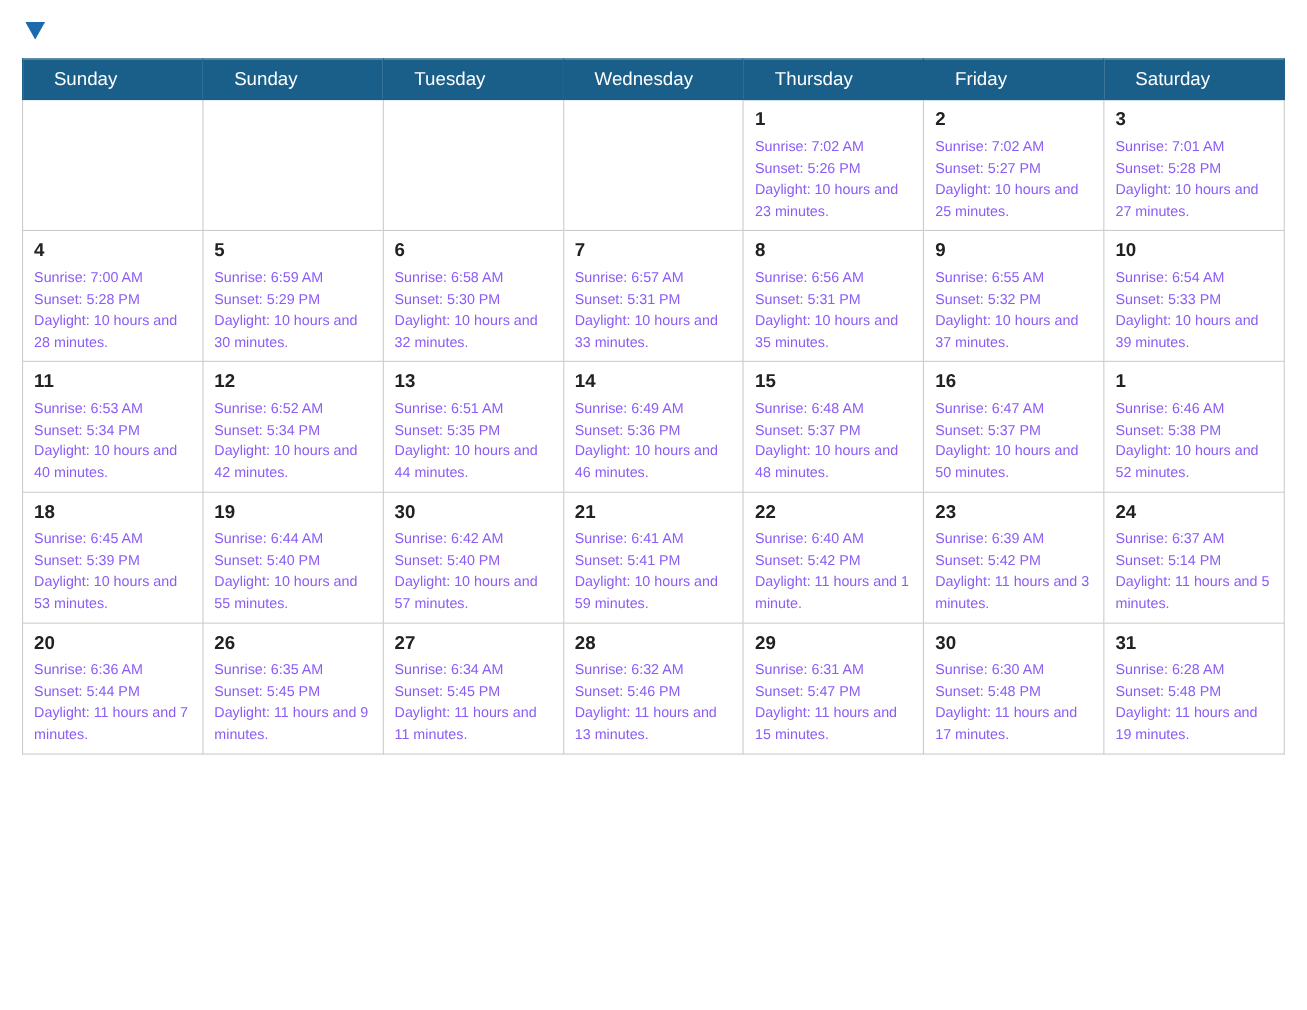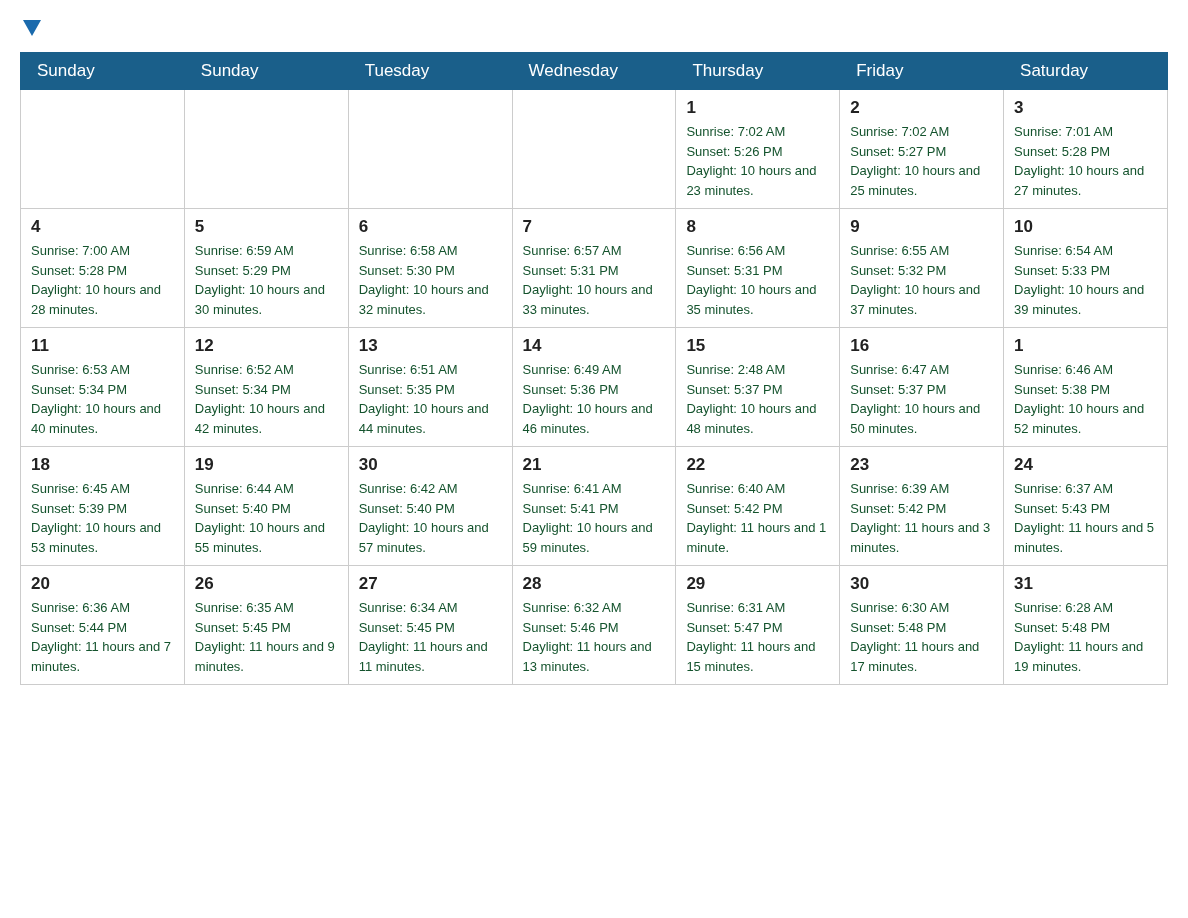"Sunday" .calendar th { padding: 8px 16px -> 8px 28px }
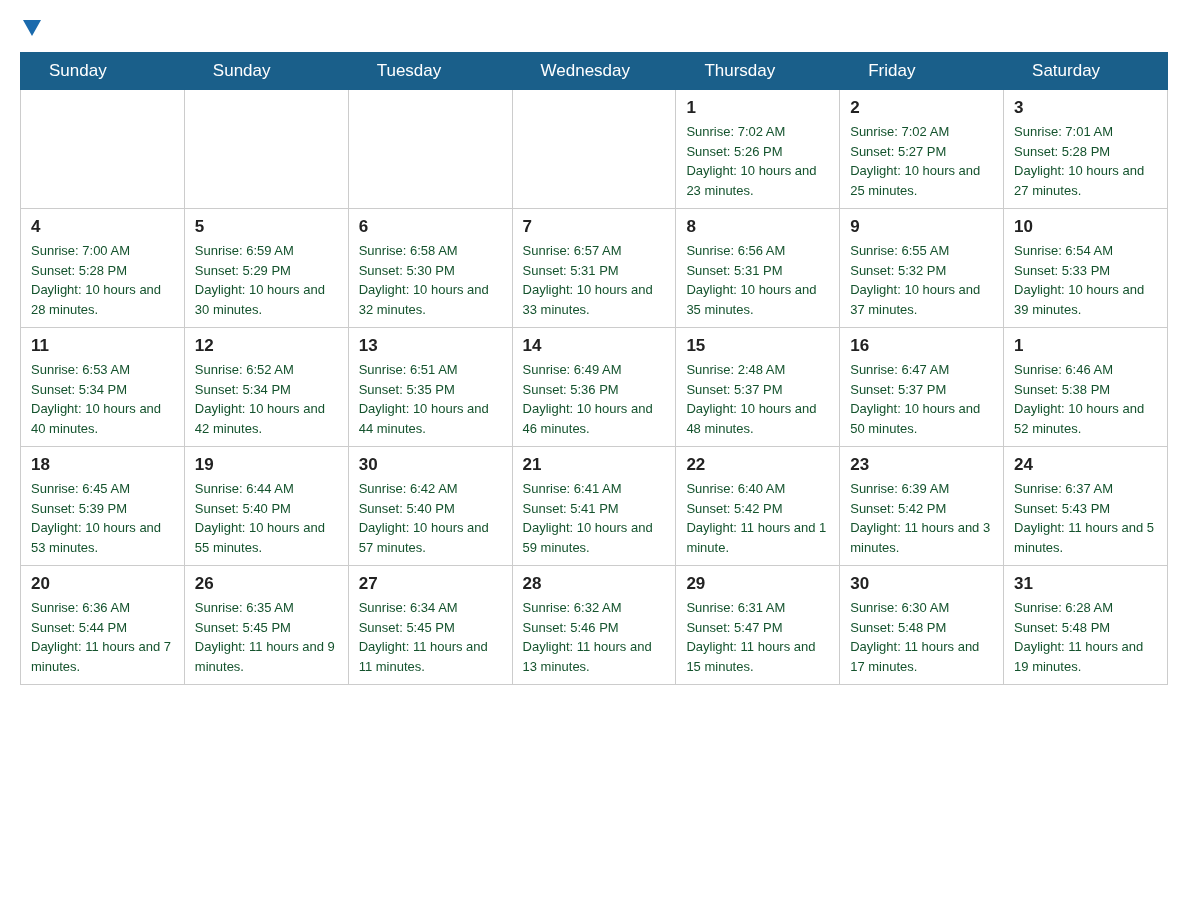"Sunrise: 7:02 AM Sunset: 5:26" .day-info { color: #14532d -> #8b5cf6 }
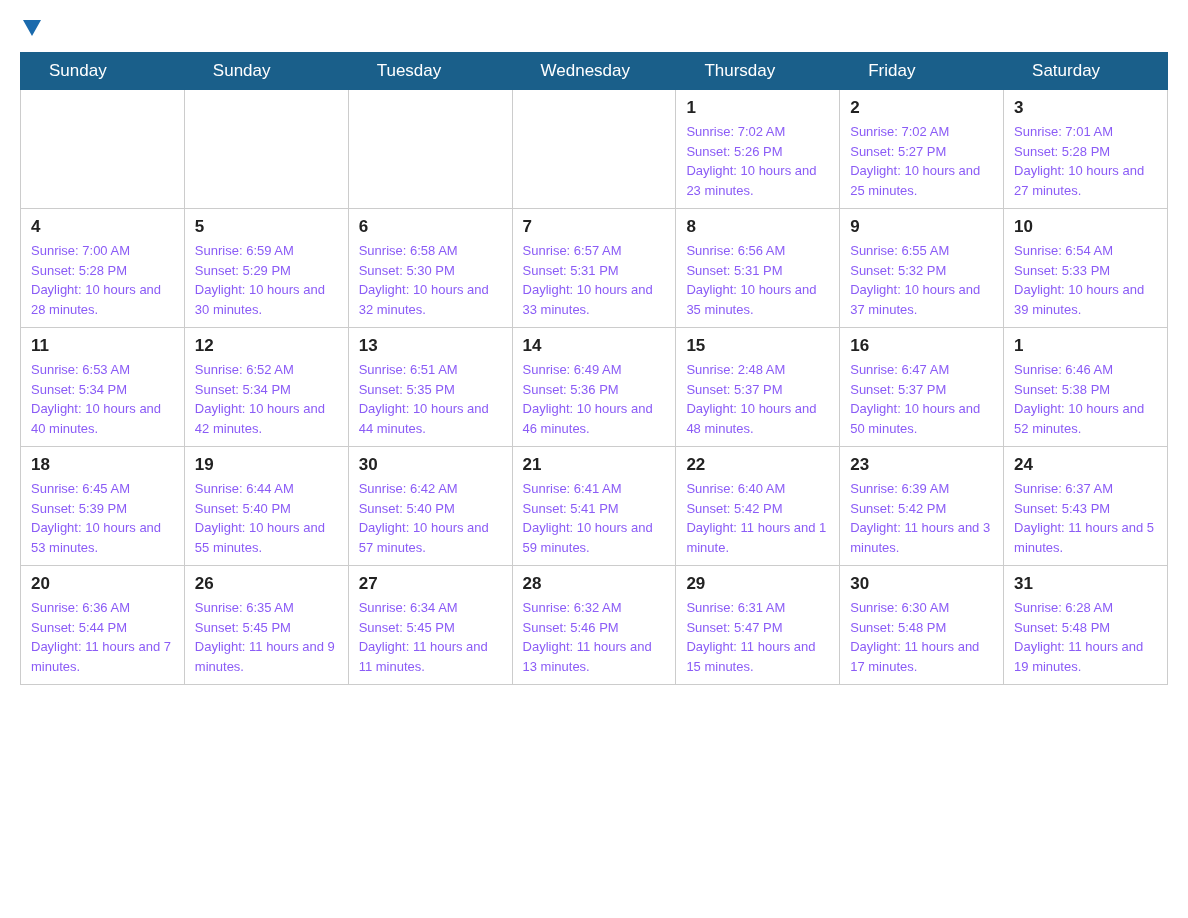"Sunrise: 2:48 AM Sunset: 5:37" div.day-info { text: 2:48 -> 6:48 }
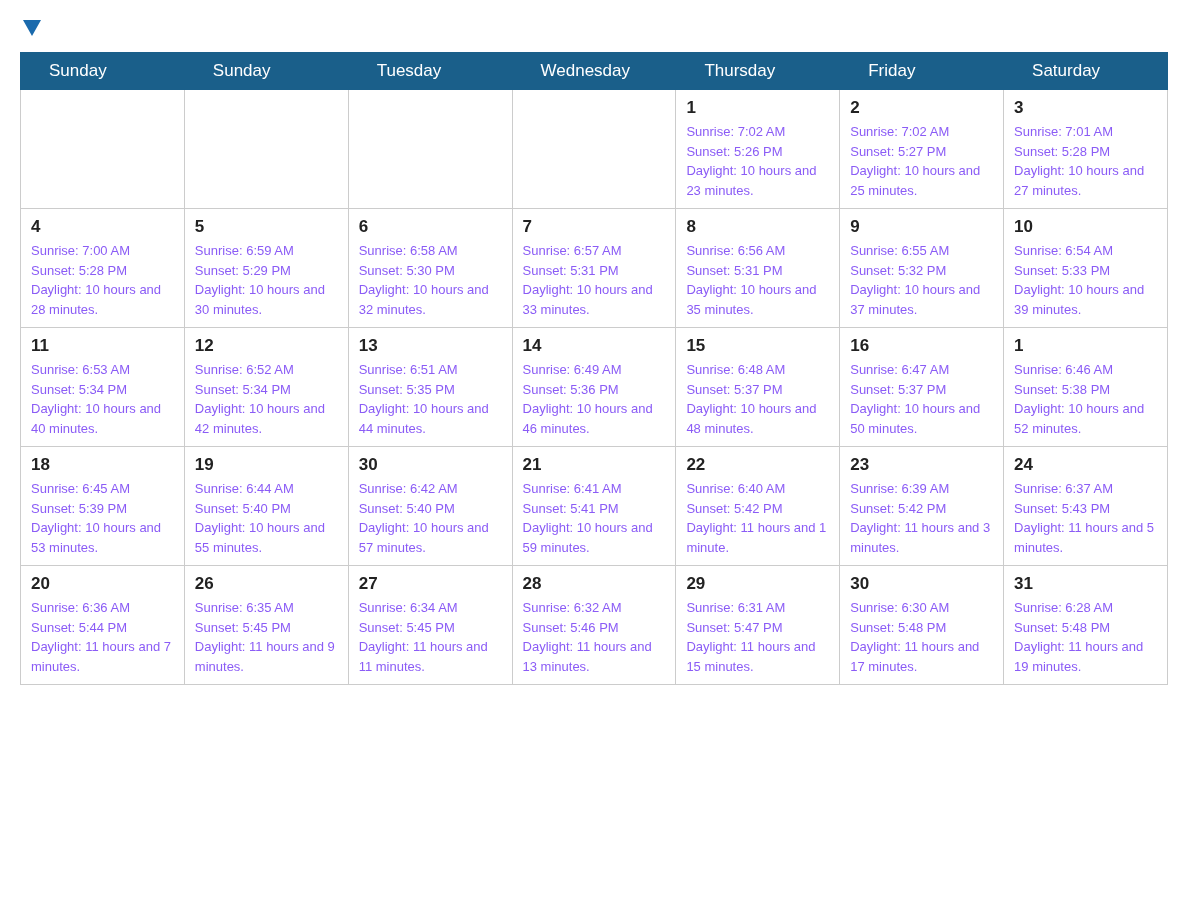"Sunrise: 6:37 AM Sunset: 5:43" div.day-info { text: 5:43 -> 5:14 }
